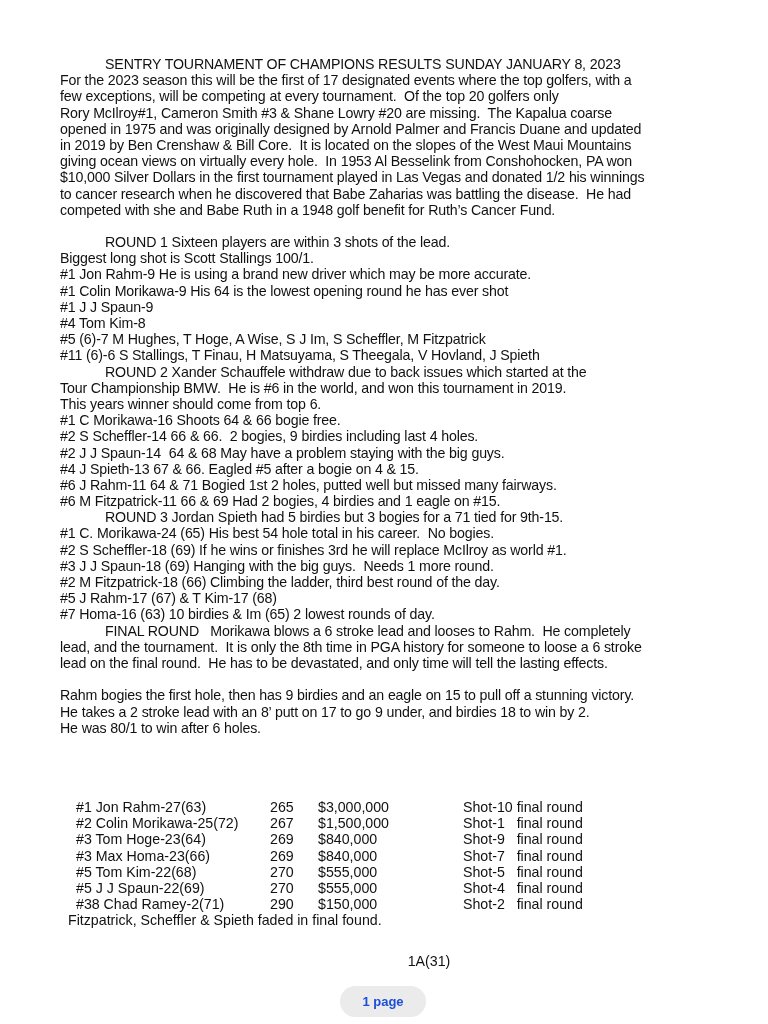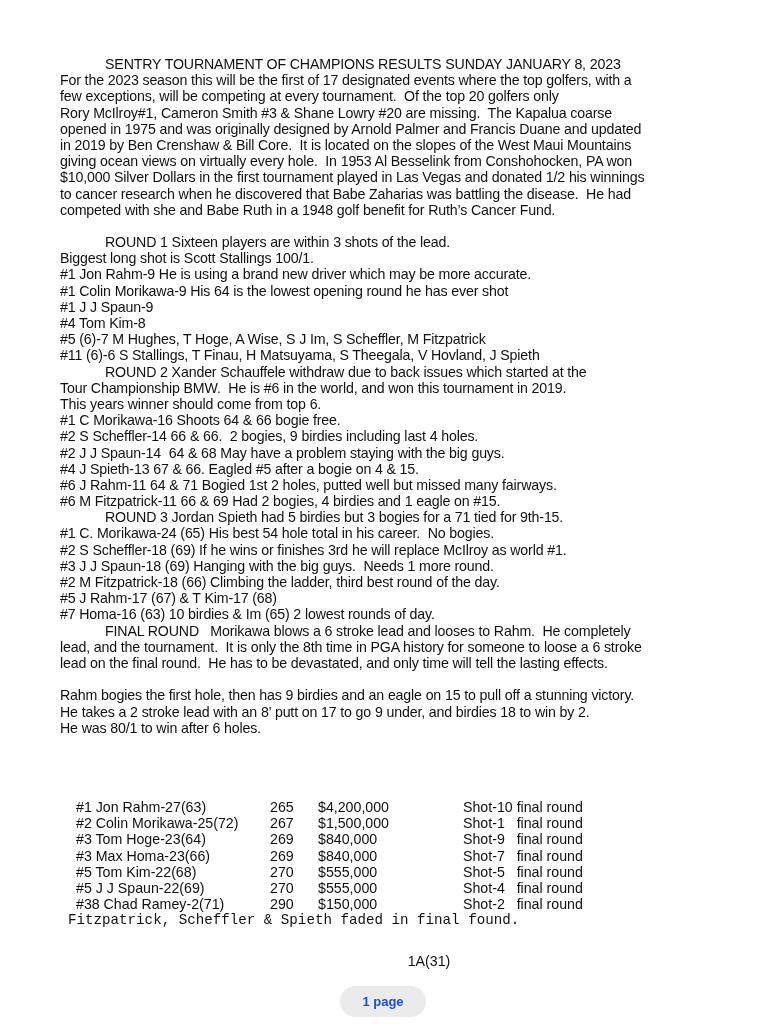"$4,200,000" span.col-prize { text: $4,200,000 -> $3,000,000 }
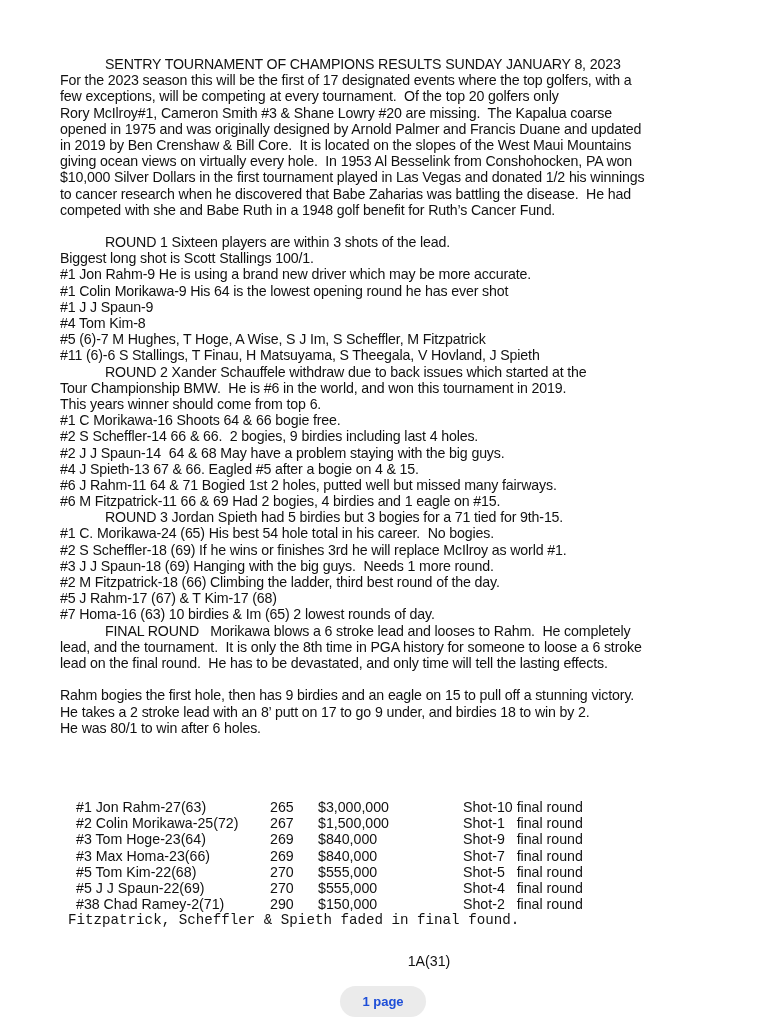"Fitzpatrick, Scheffler & Spieth faded" .footer-note { font-family: Liberation Mono, monospace -> none }
